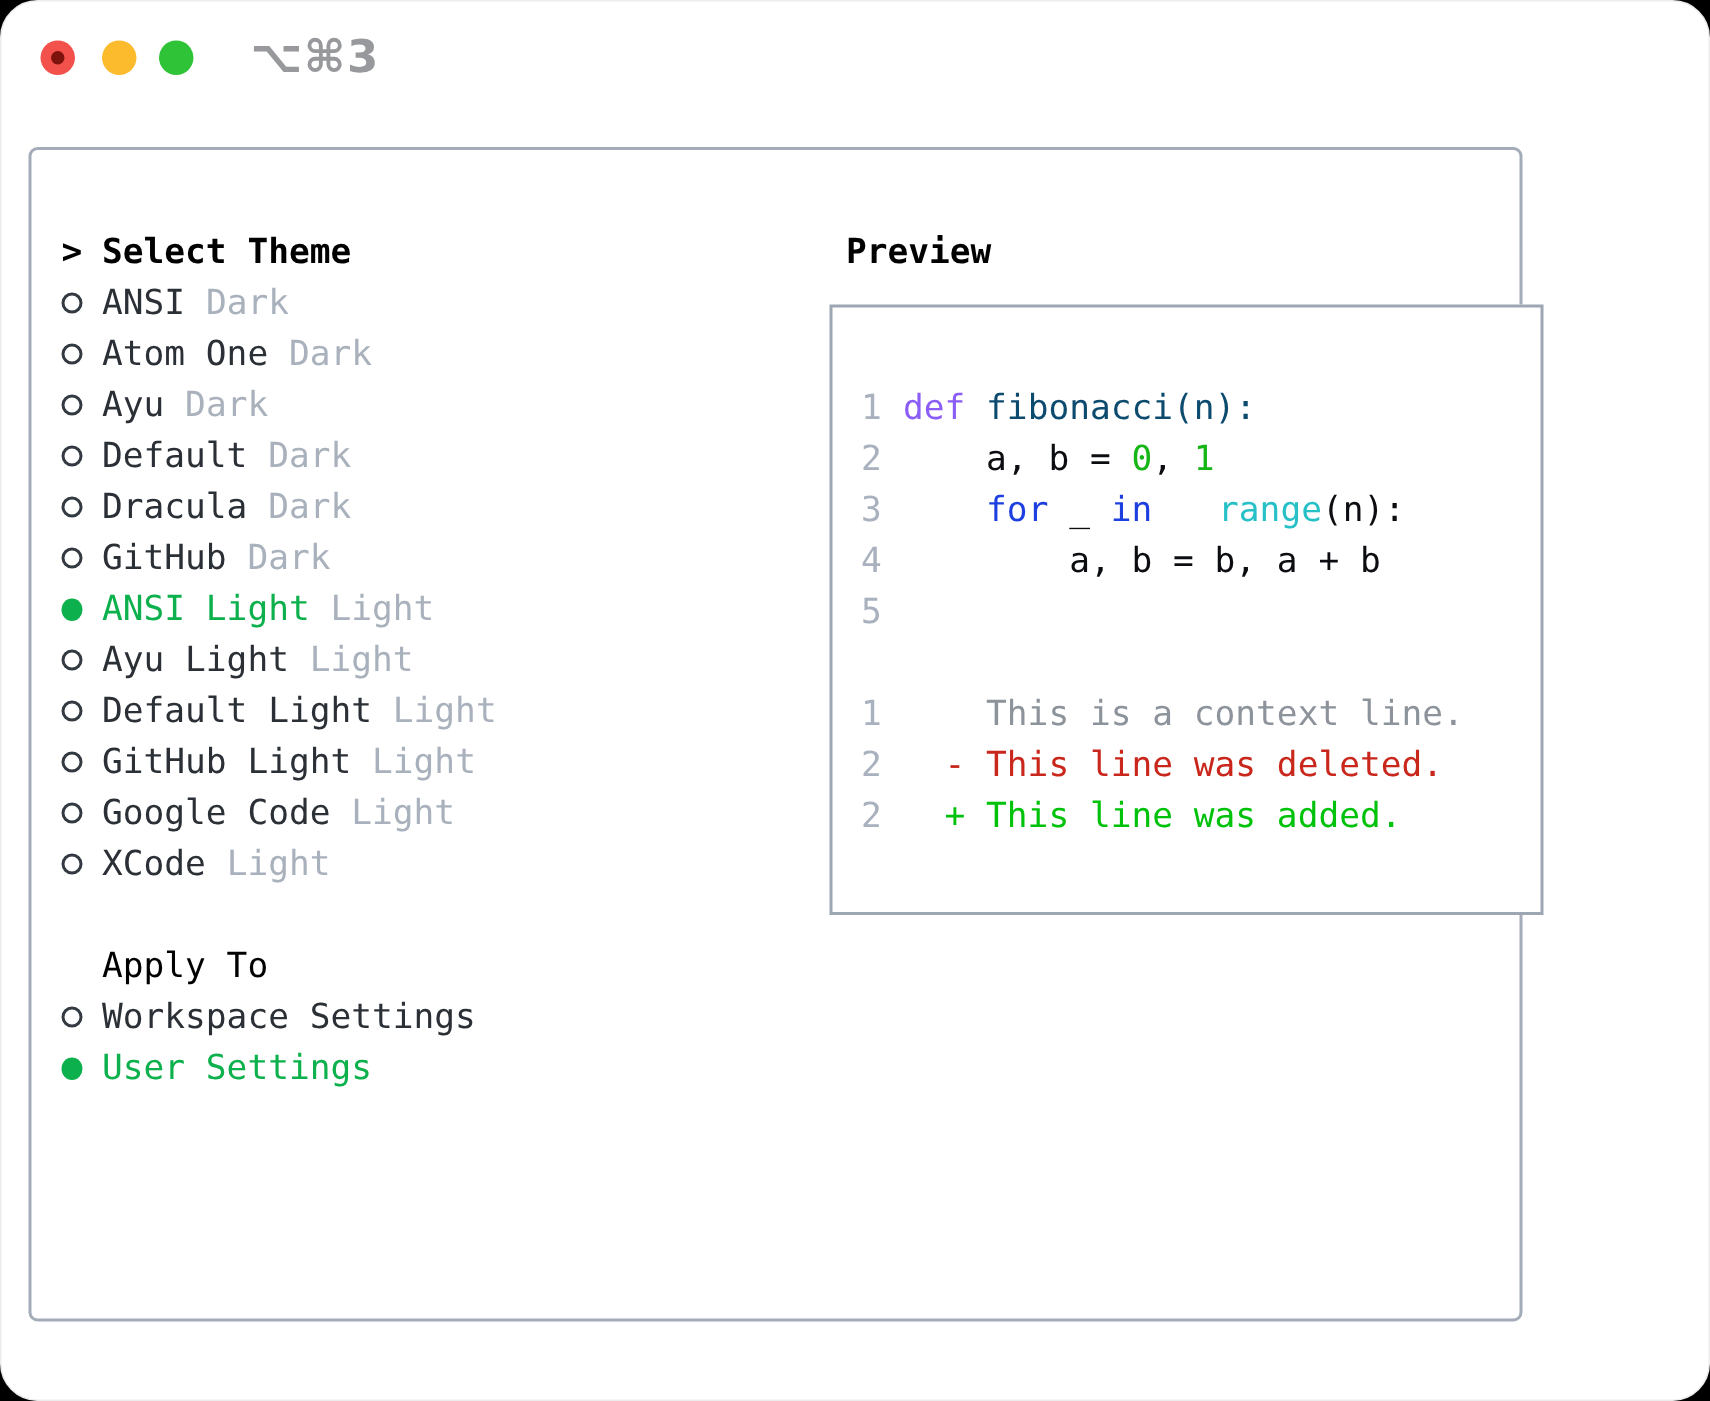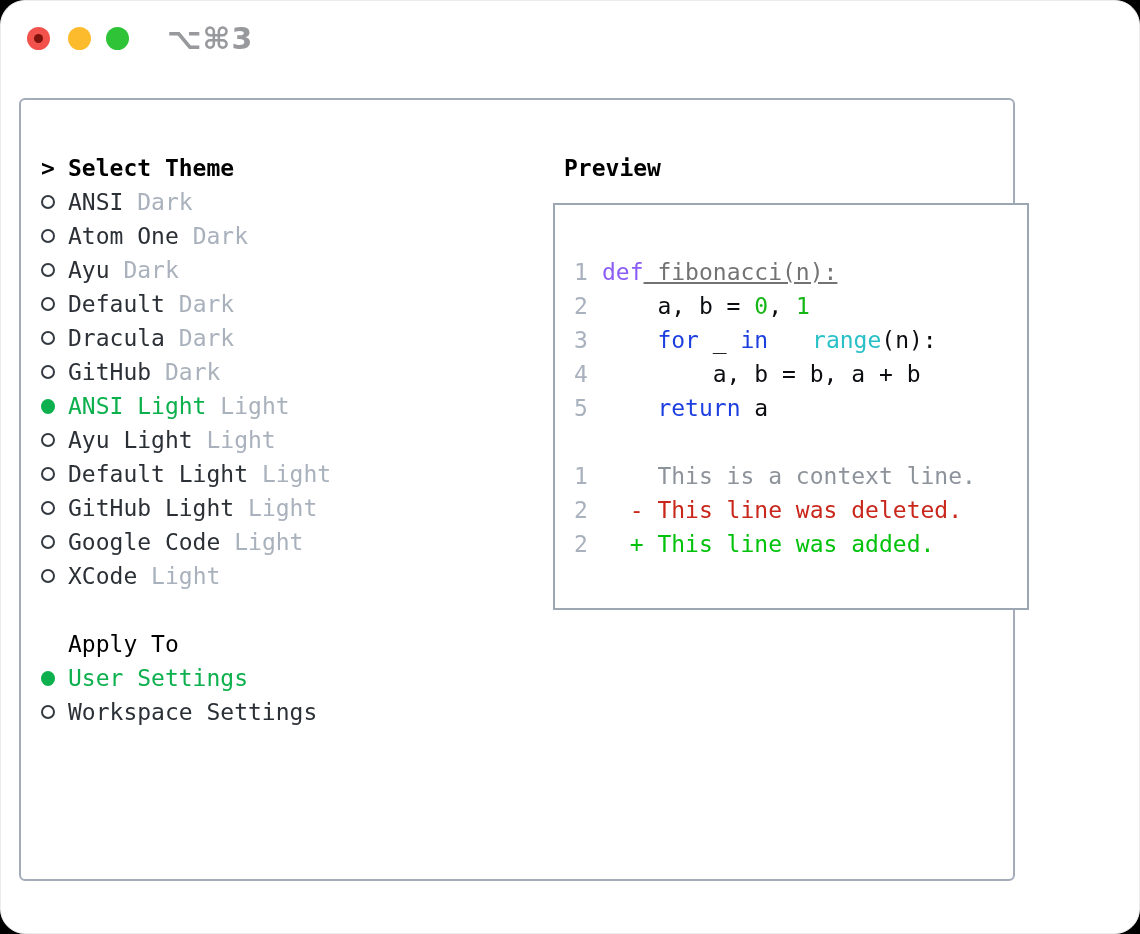"fibonacci(n):" span { color: #737373 -> #0c4a6e; text-decoration: underline -> none }
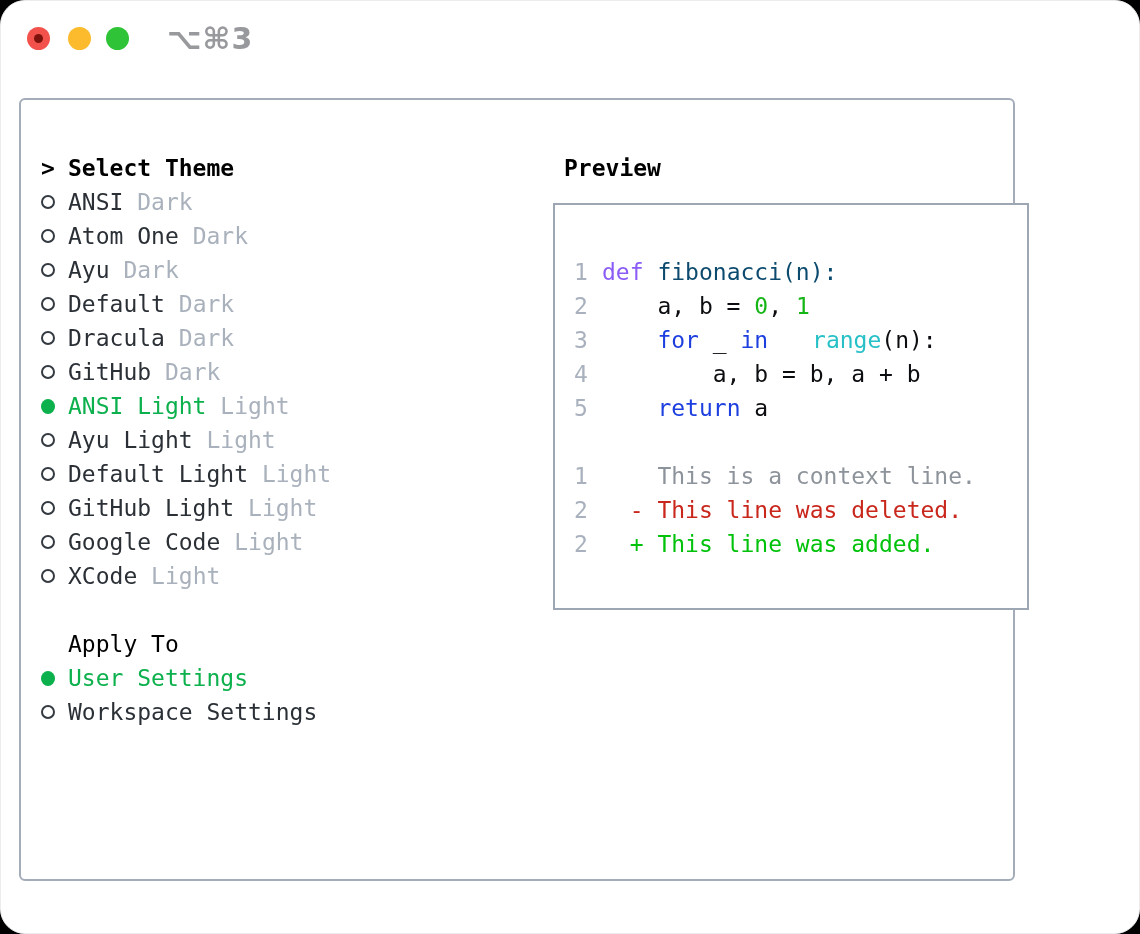"return a" span.code-content { html: <span><span> </span><span>return</span><span> a</span></span> -> none }
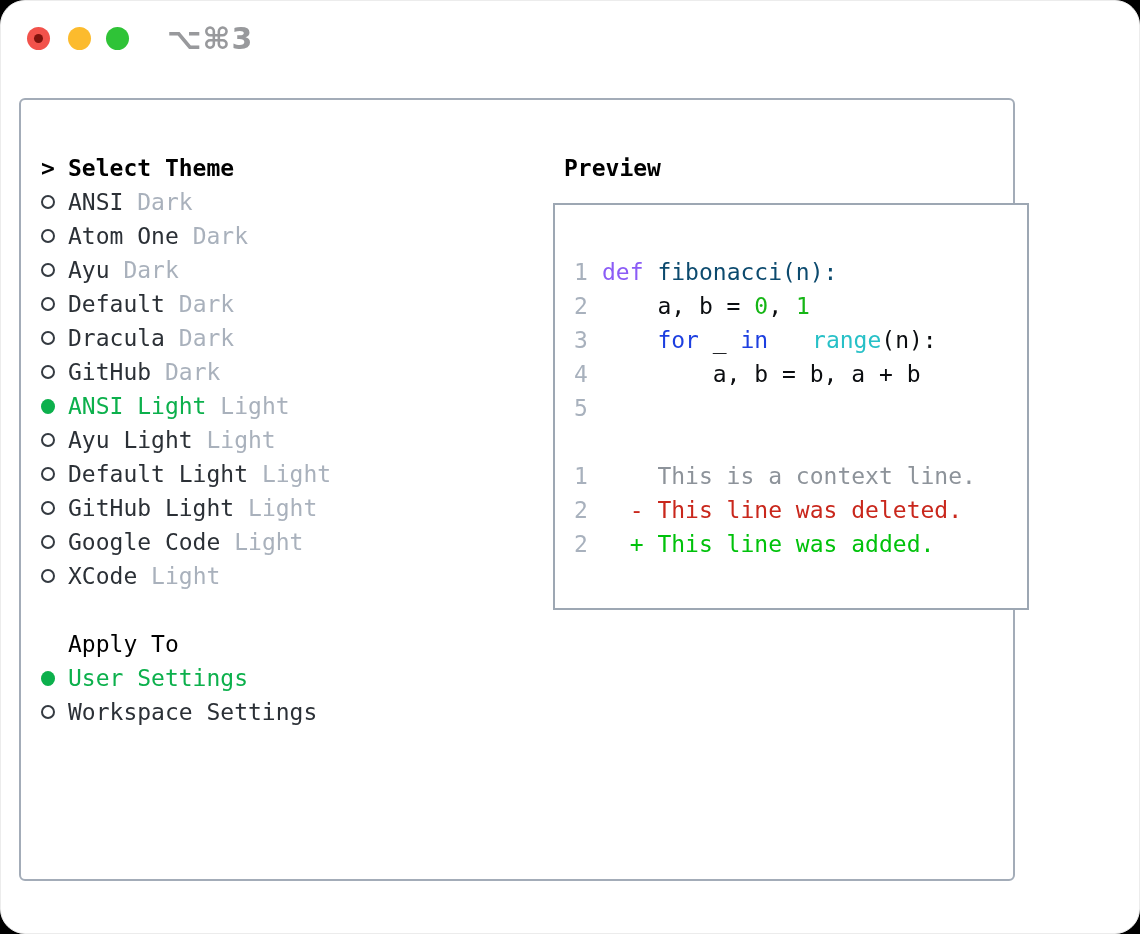"User Settings" div.row { order: before "Workspace Settings" -> after "Workspace Settings" }
